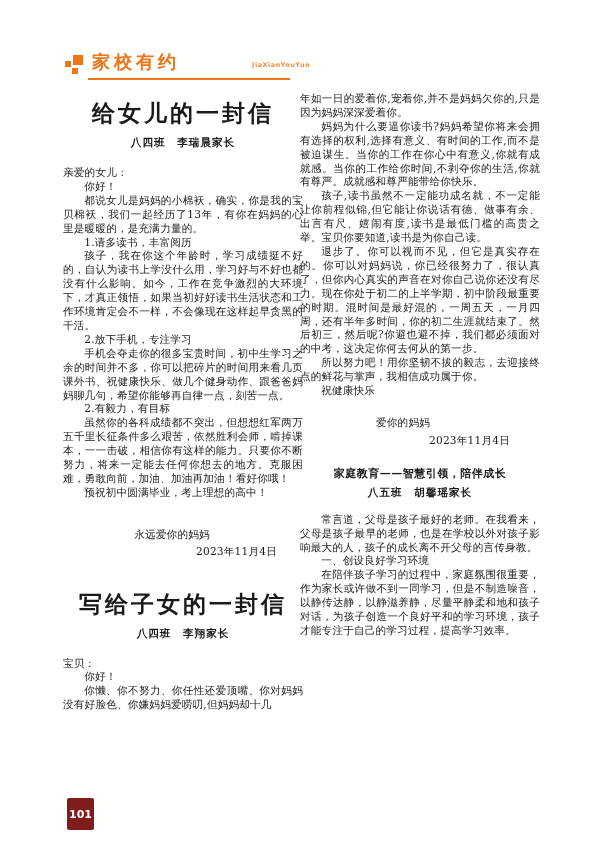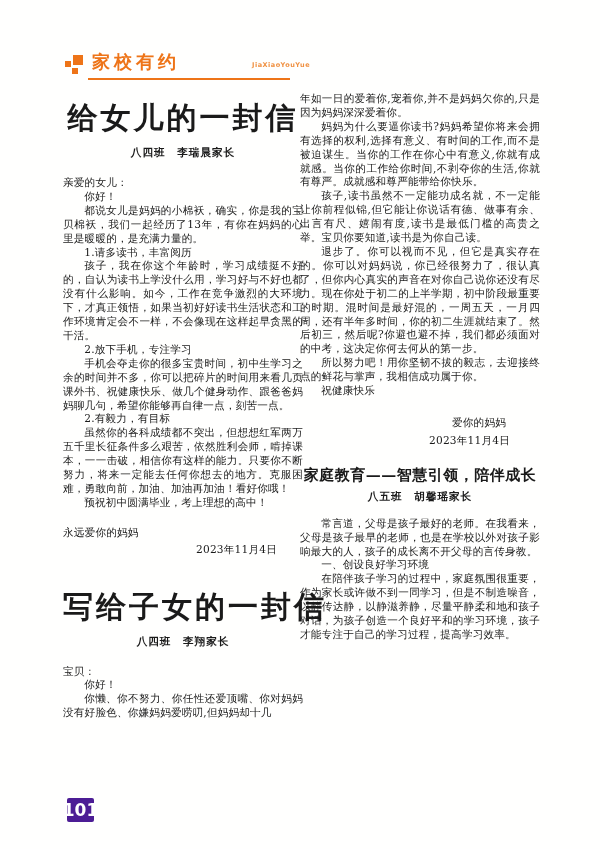"给女儿的一封信" .letter-title { font-size: 30px -> 23px }
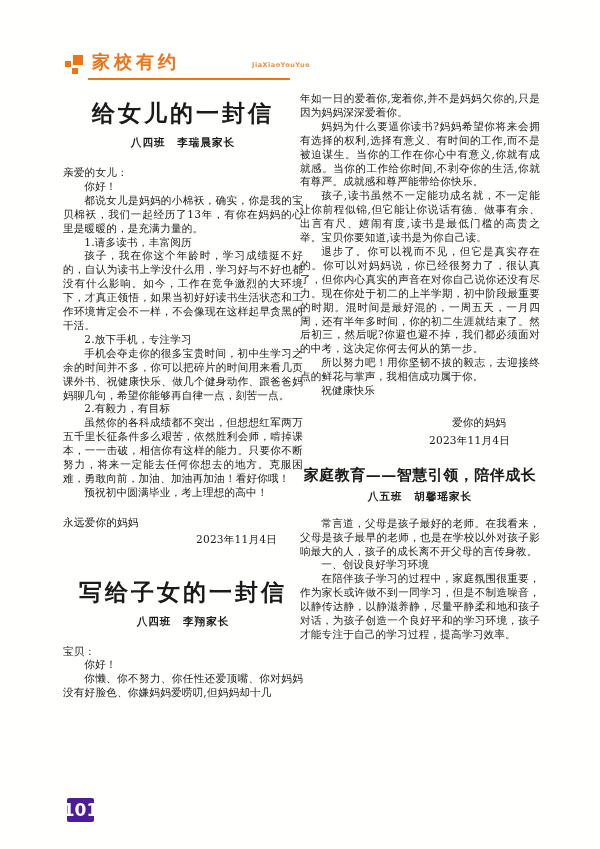"爱你的妈妈" .sig-right { text-align: right -> center }
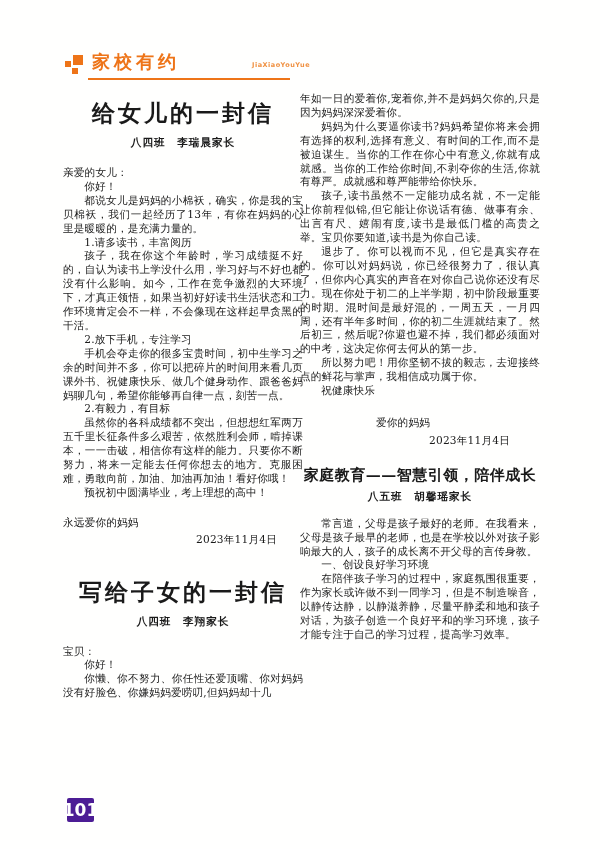"家庭教育——智慧引领，陪伴成长" .article-title { font-size: 15px -> 11px }
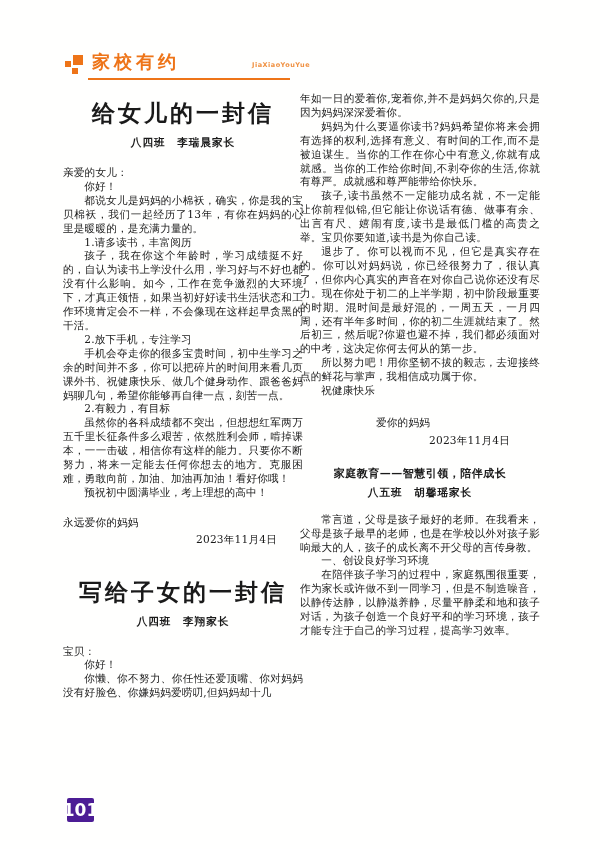"永远爱你的妈妈" .sig { margin-top: 16px -> 28px; text-align: left -> center }
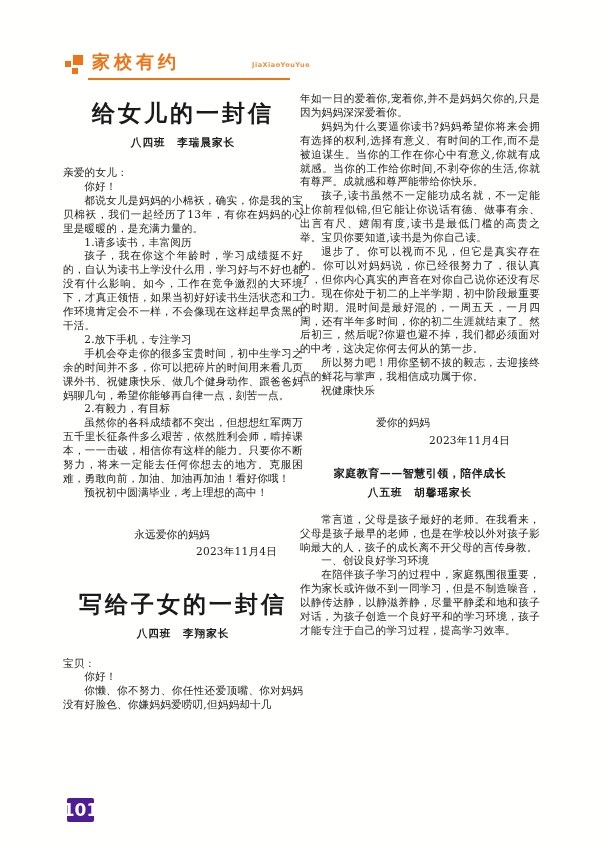"101" .page-num { background: #4c1d95 -> #7f1d1d; font-size: 17px -> 11px; height: 24px -> 32px }
